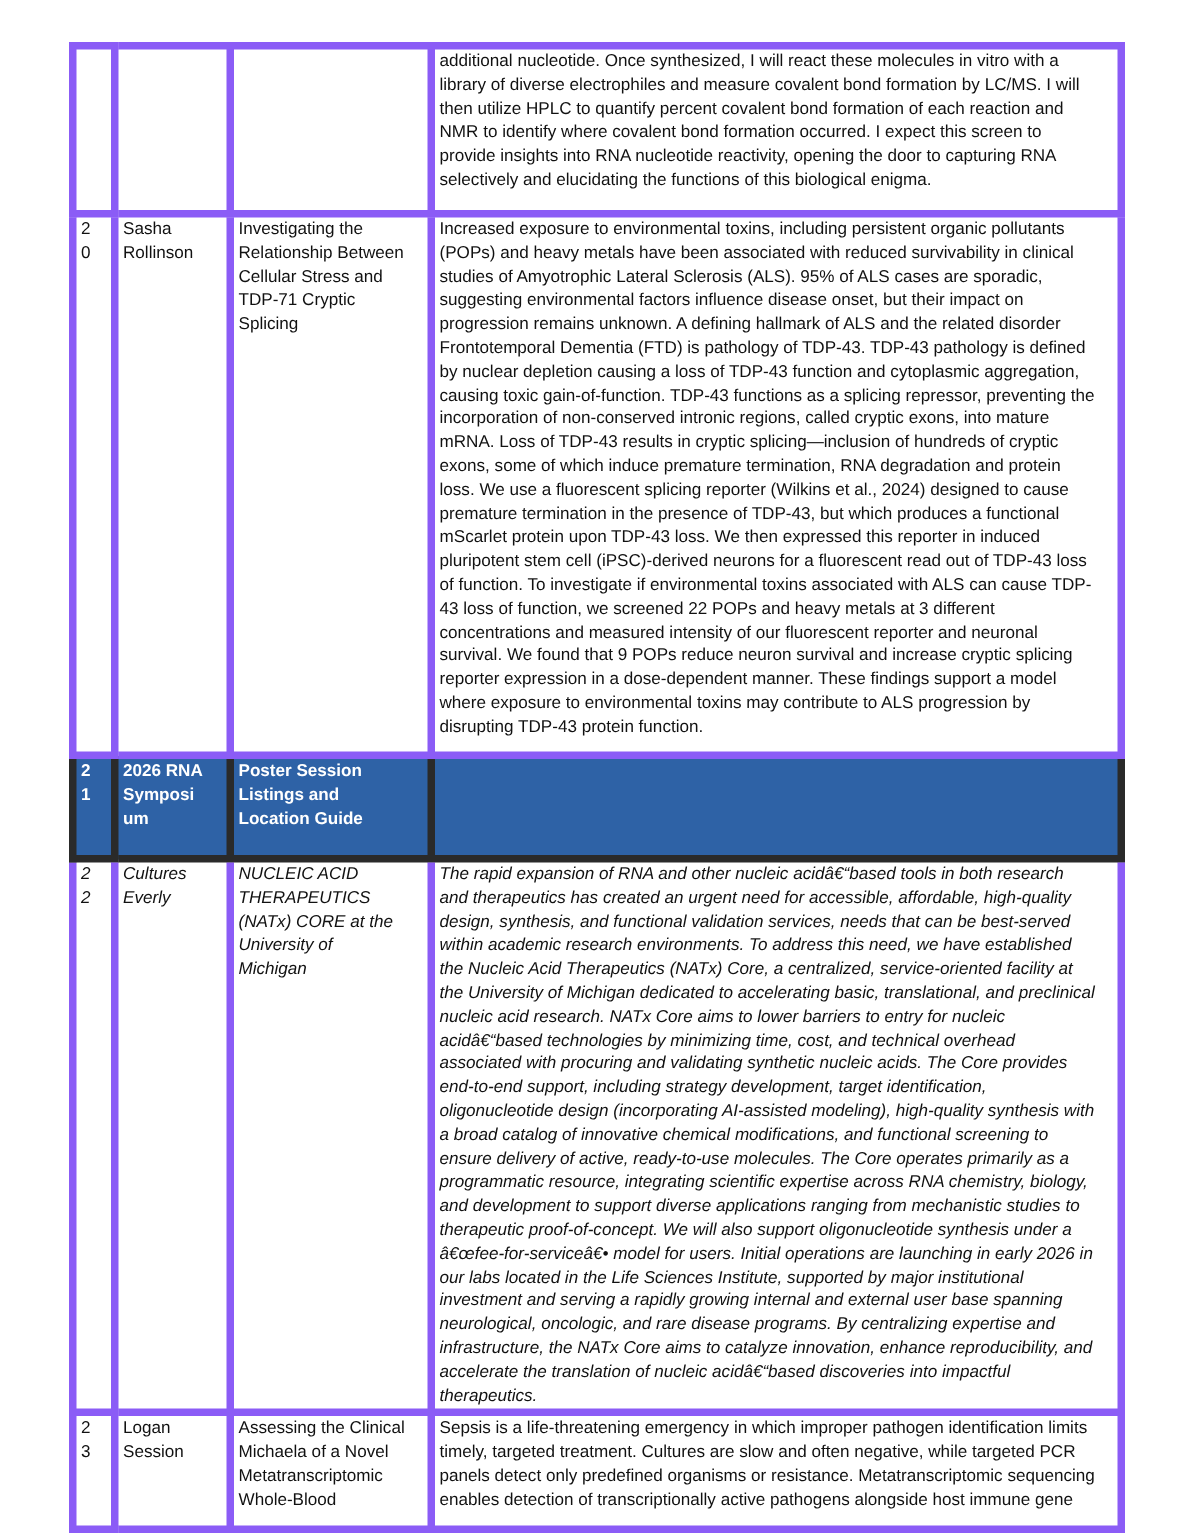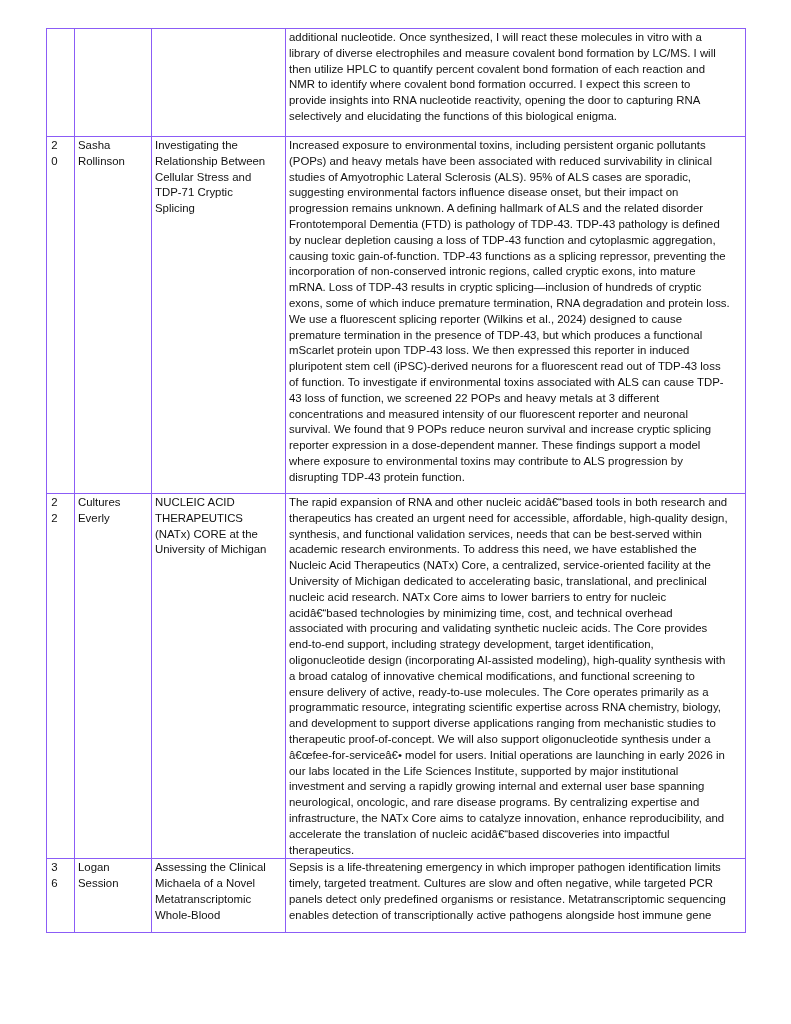"additional nucleotide. Once synthesized," table.listing td { border: 1px solid #8b5cf6 -> 5px solid #8b5cf6 }
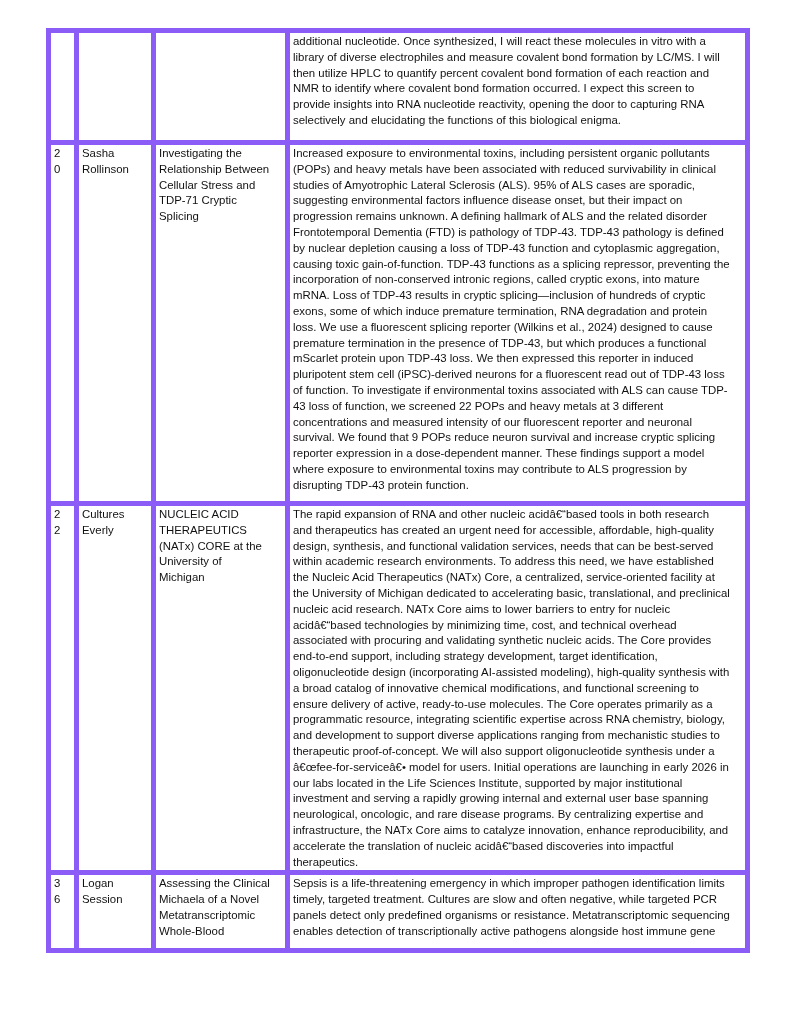"21" tr.r-21 { html: none -> <tr> <td>21</td> <td>2026 RNA Symposium</td> <td>Poster Session Listings and Location Guide</td> <td></td> </tr> }
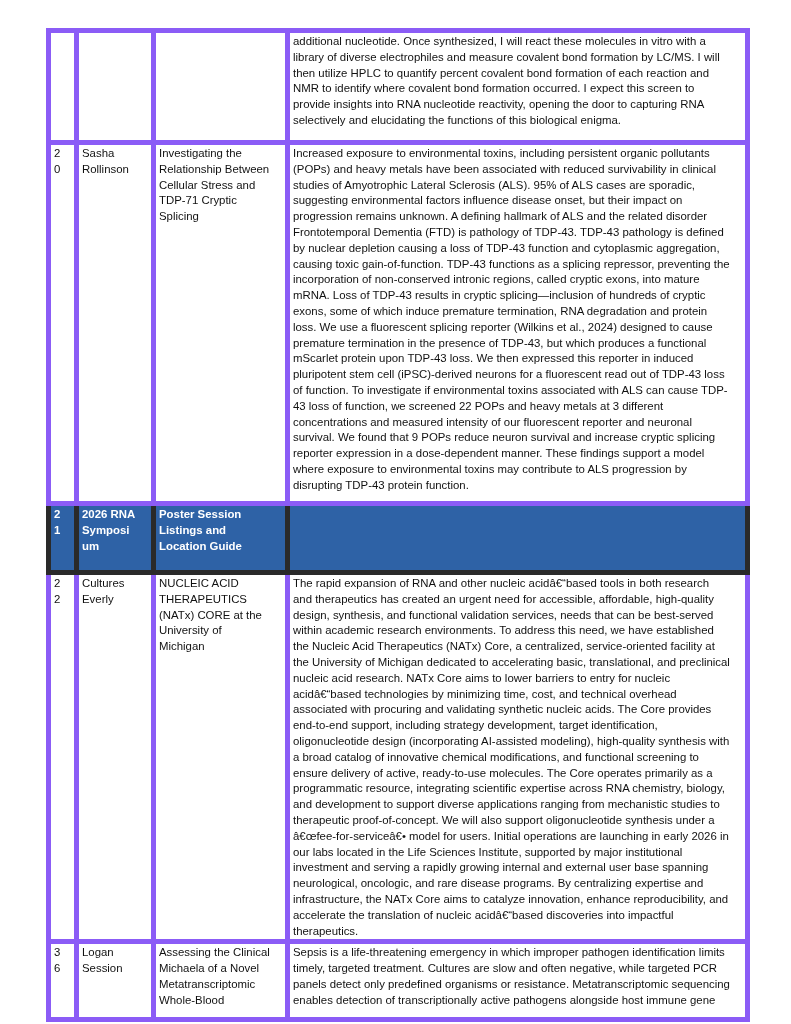"22" tr.r-22 td { font-style: none -> italic }
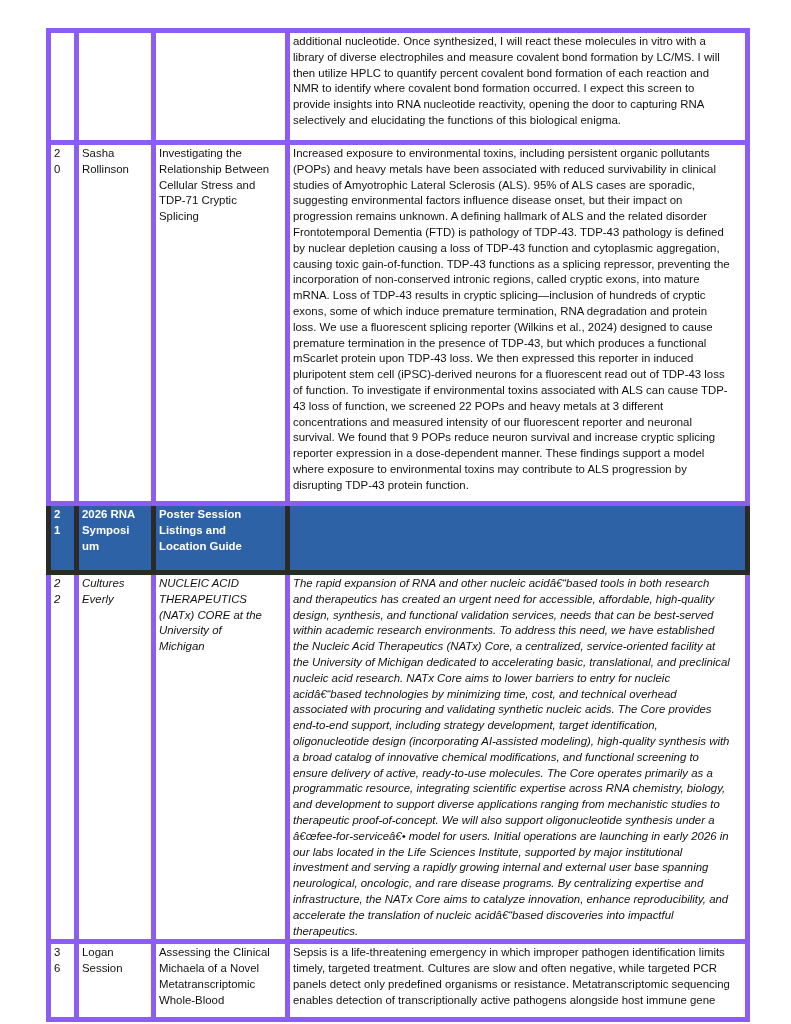"36" td.num { text: 36 -> 23 }
